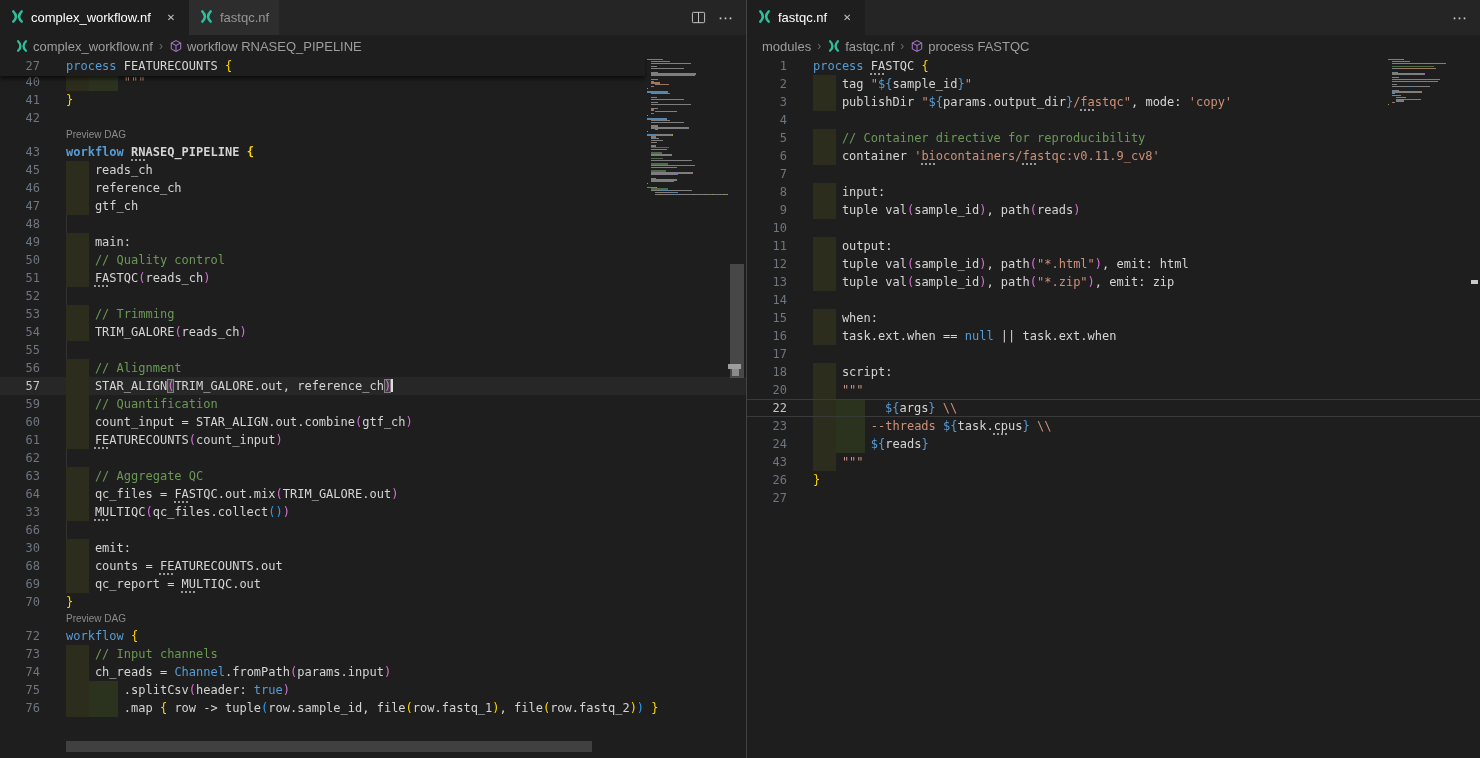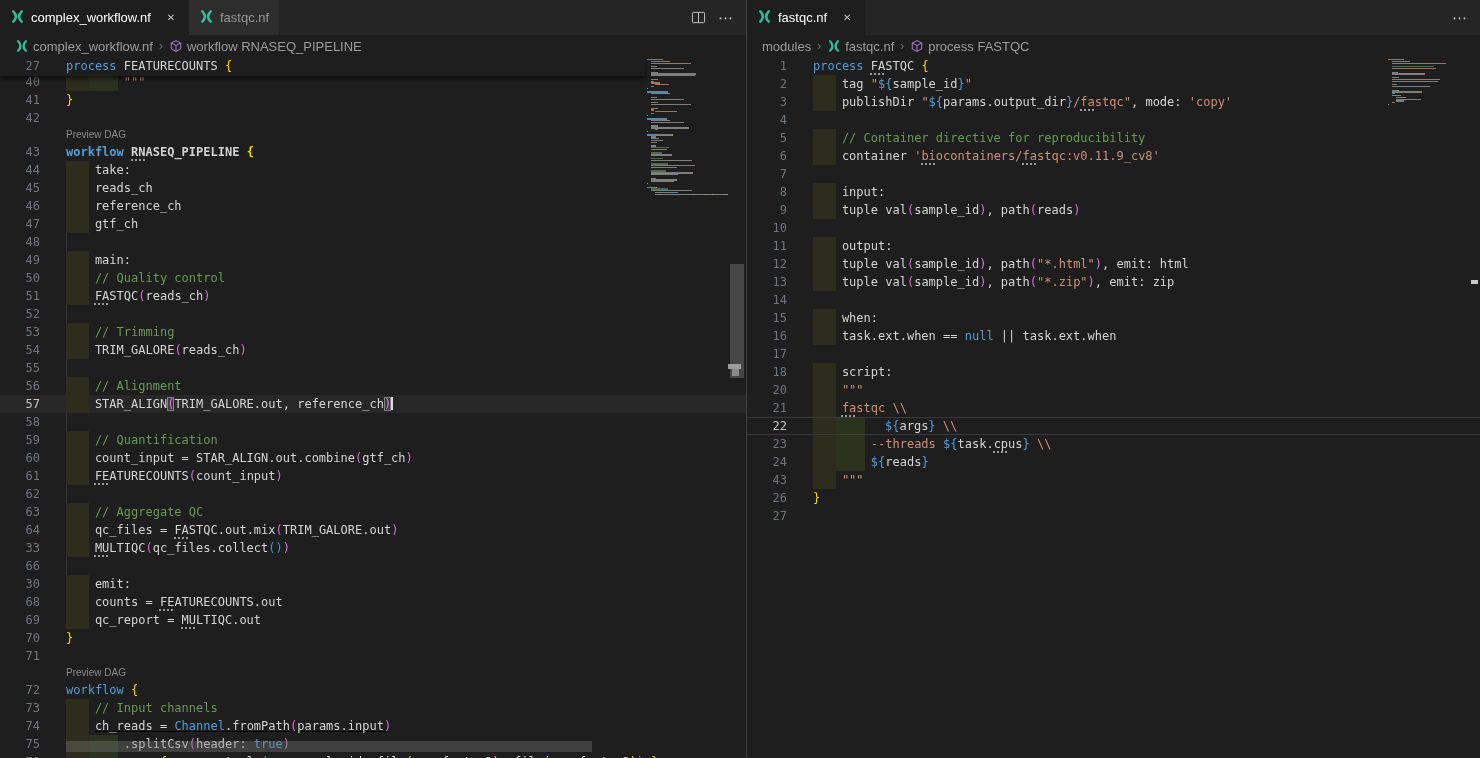"44" div.row { html: <div><i></i><span>44</span><span><span>take:</span></span></div> -> none }
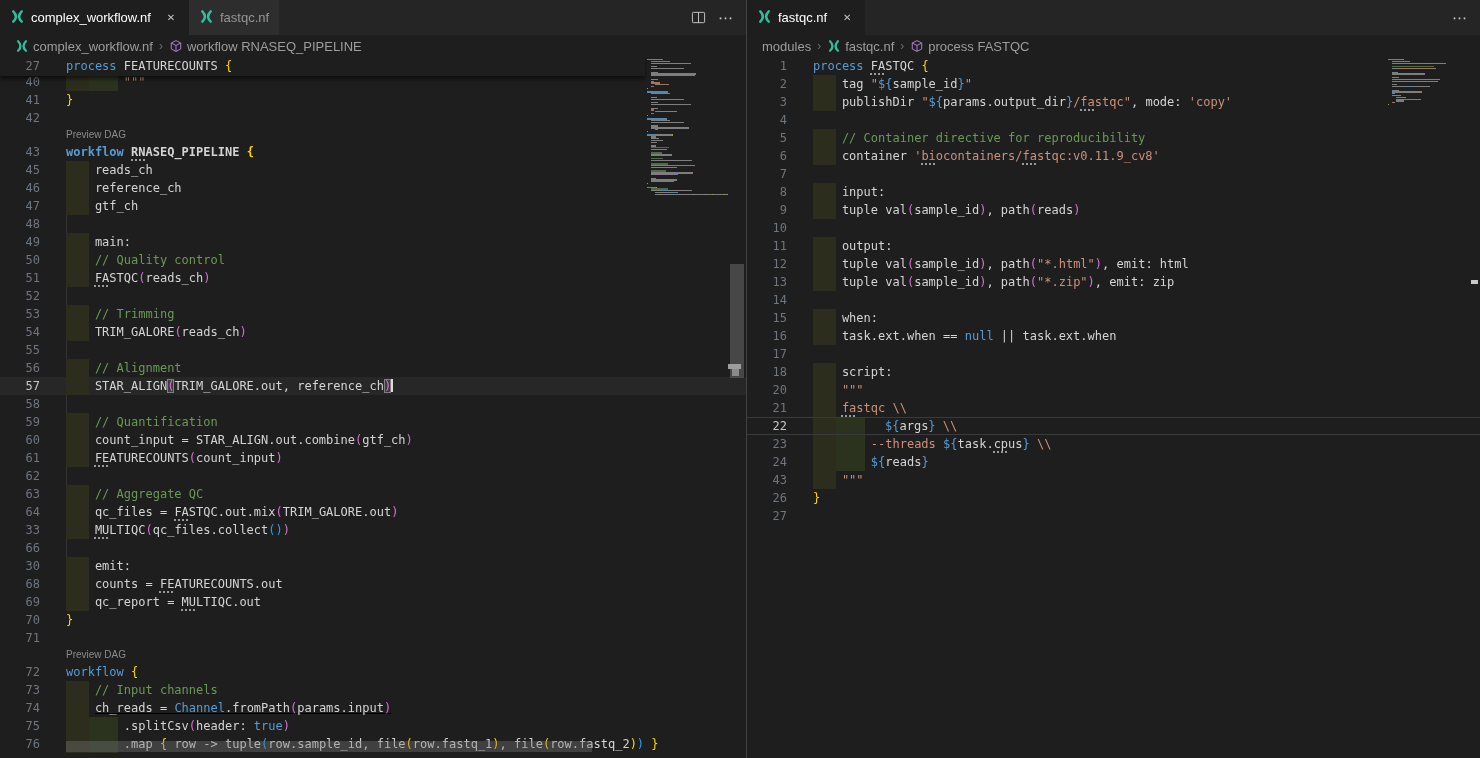"58" div.row { html: <div><i></i><span>58</span><span></span></div> -> none }
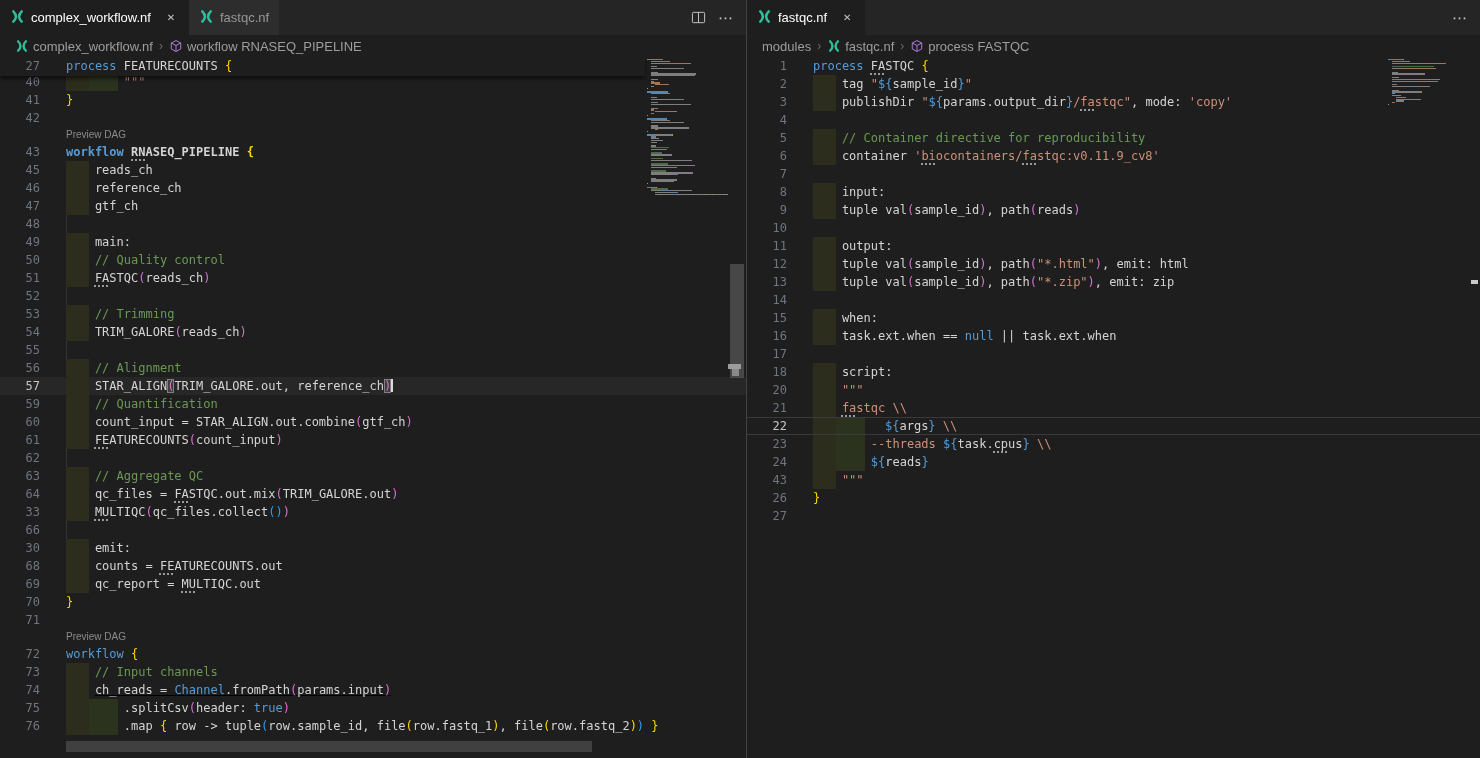"21" div.row { html: <div><i></i><span>21</span><span><span>fa</span><span>stqc \\</span></span></div> -> none }
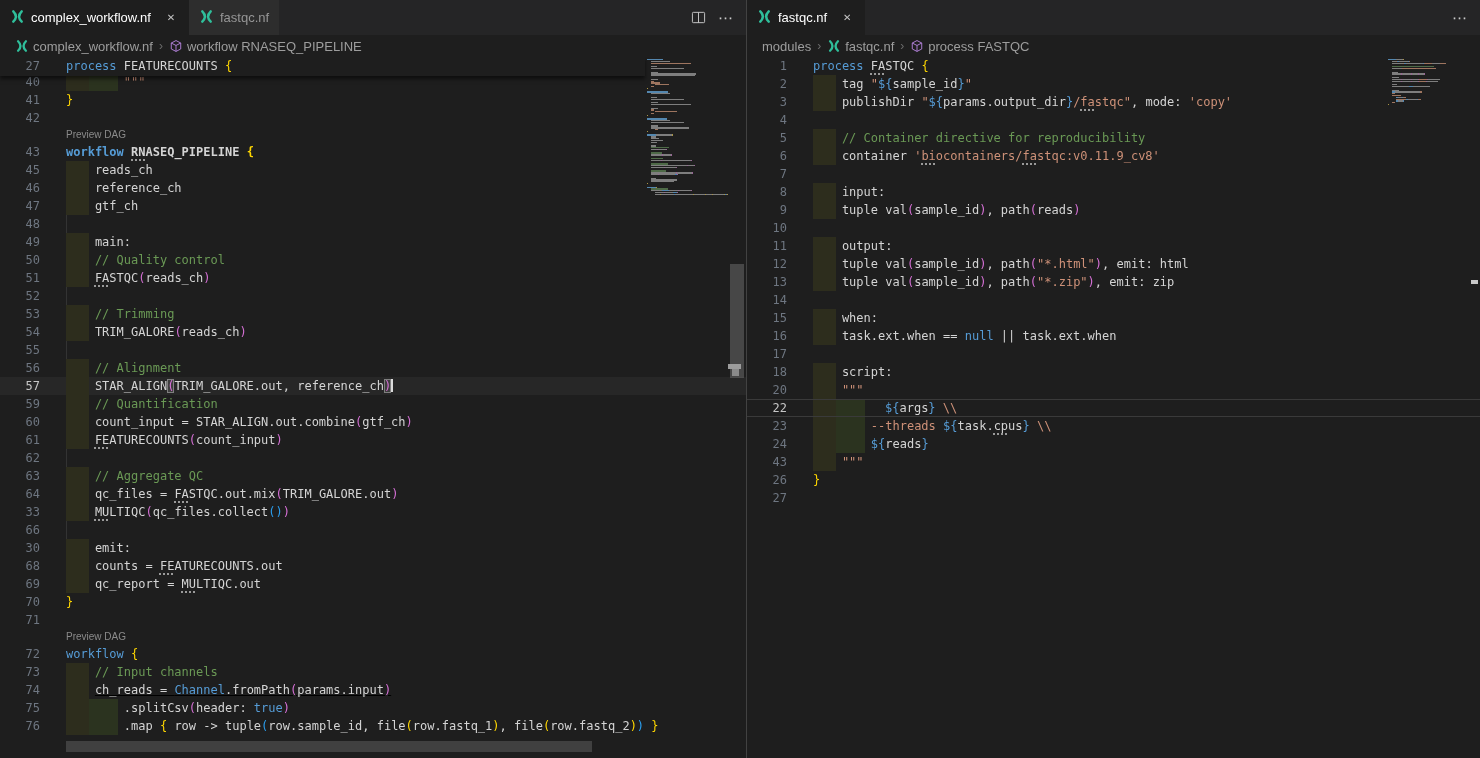"71" div.row { html: <div><span>71</span><span></span></div> -> none }
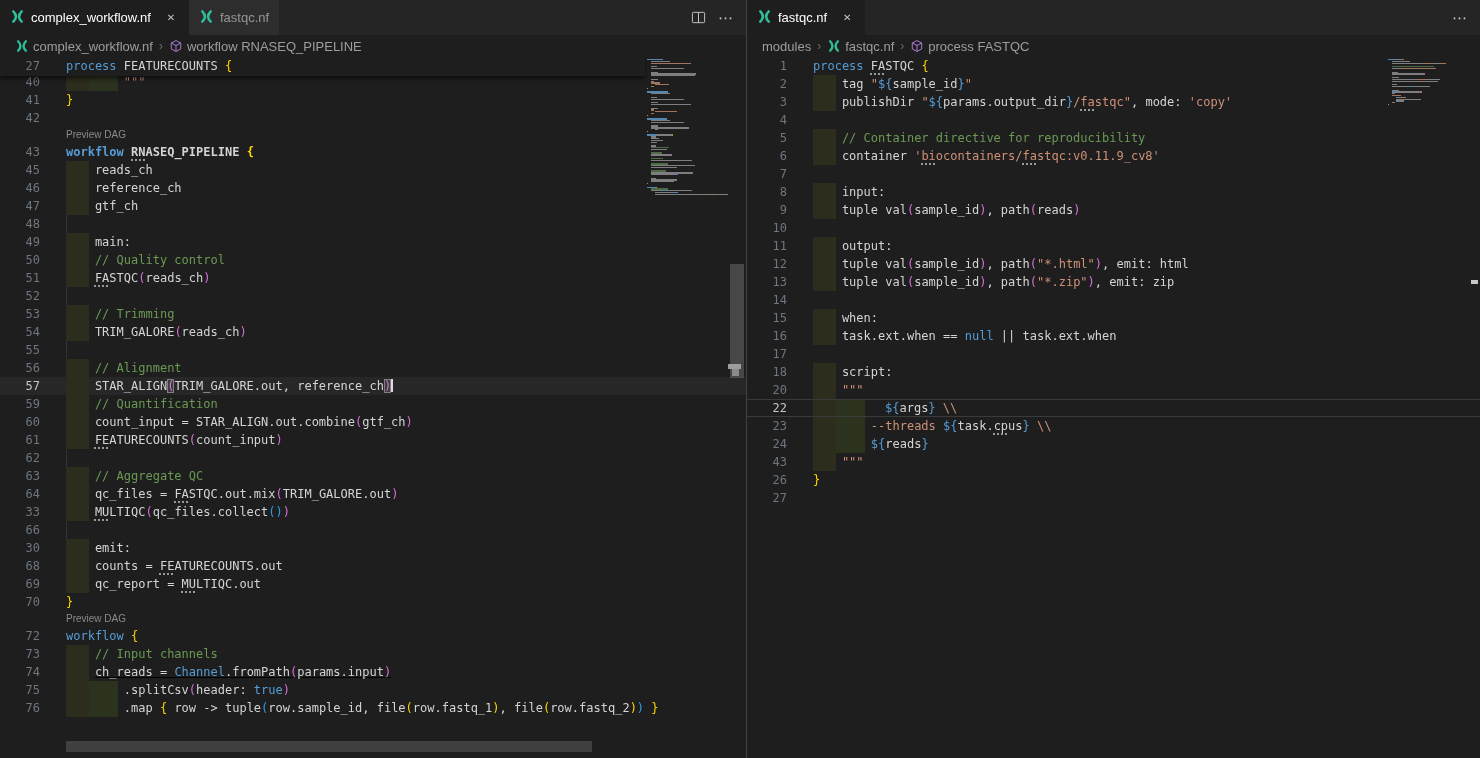"ch_reads =" span.code { text-decoration: underline -> none }
